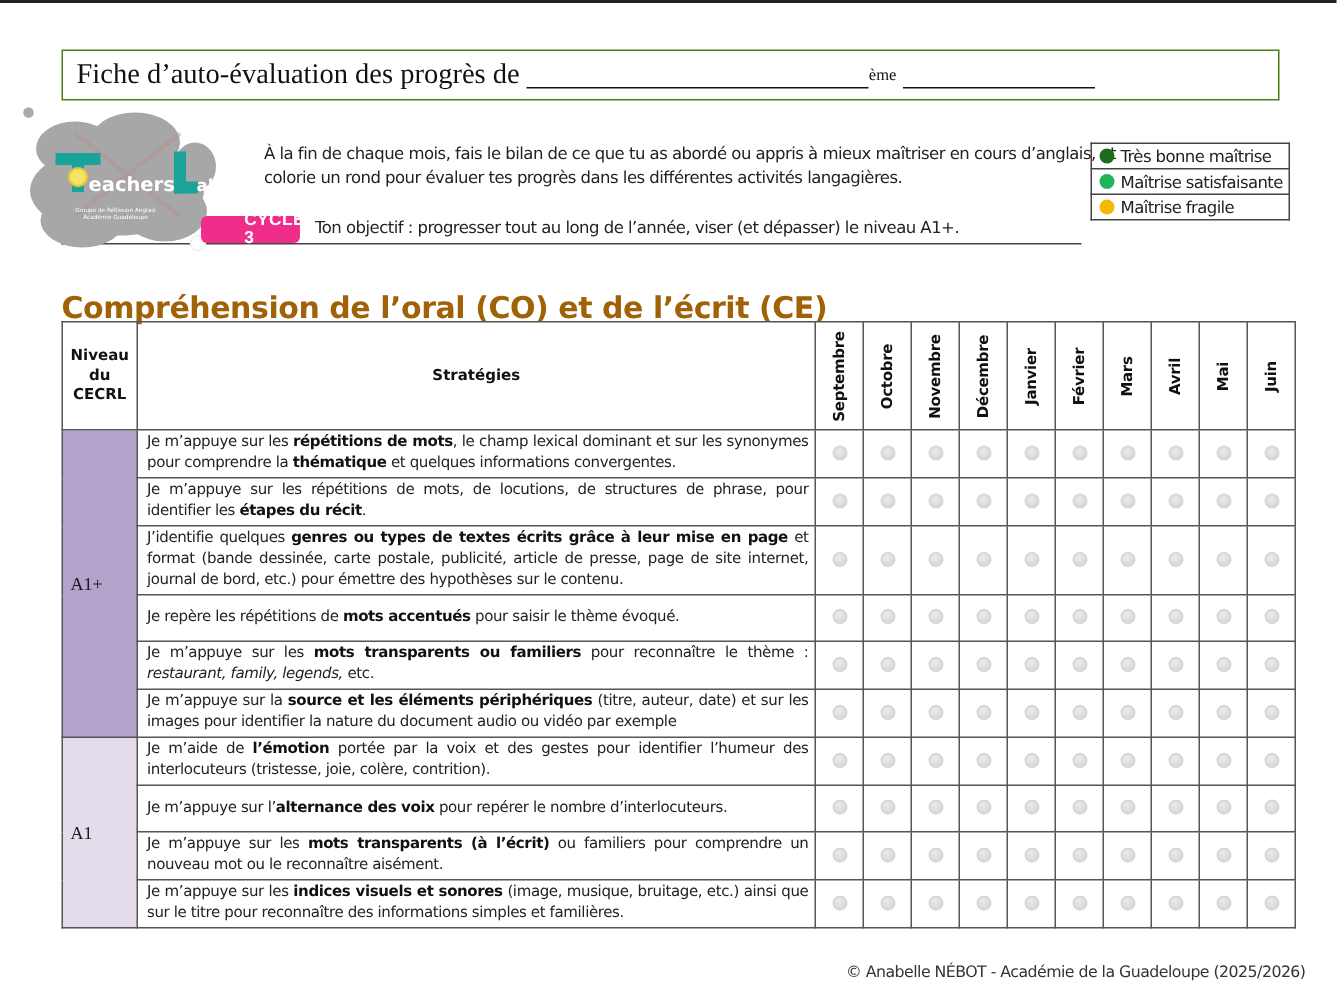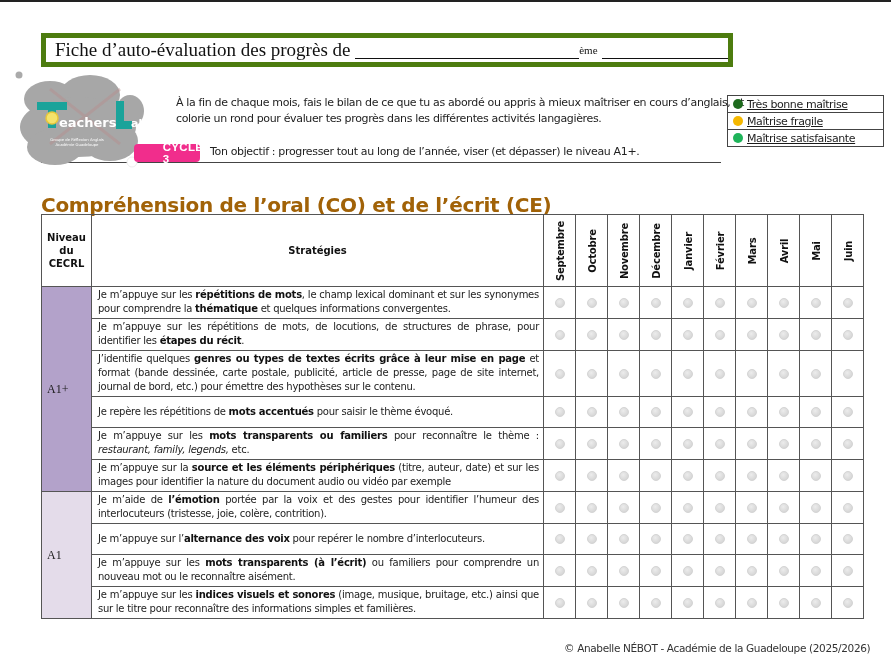"Fiche d’auto-évaluation des progrès de" .title-box { border: 5px solid #4d7c0f -> 1px solid #4d7c0f; width: 692px -> 812px }
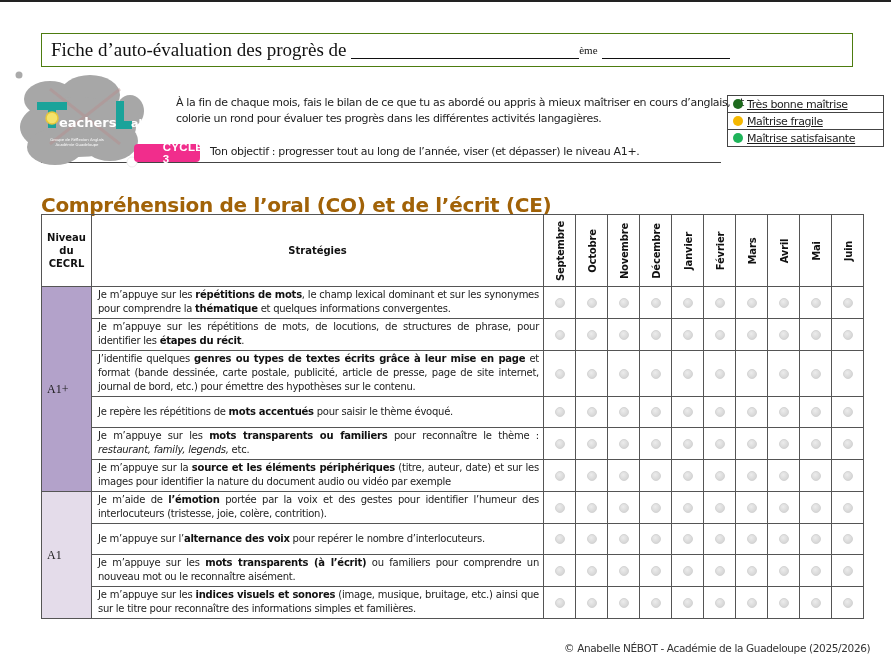"Très bonne maîtrise" .legend { text-decoration: underline -> none; width: 157px -> 133px }
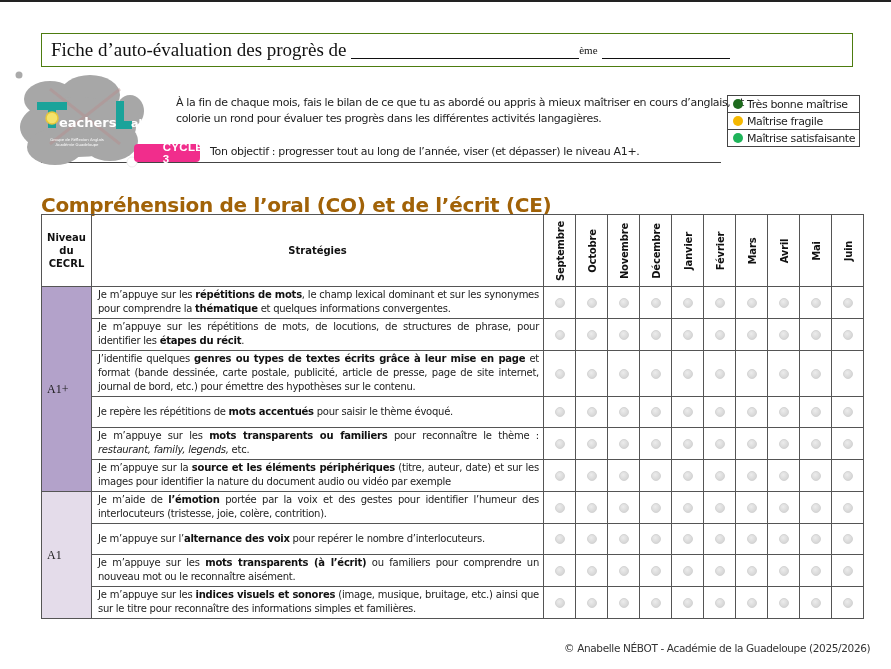"Maîtrise fragile" tr { order: before "Maîtrise satisfaisante" -> after "Maîtrise satisfaisante" }
